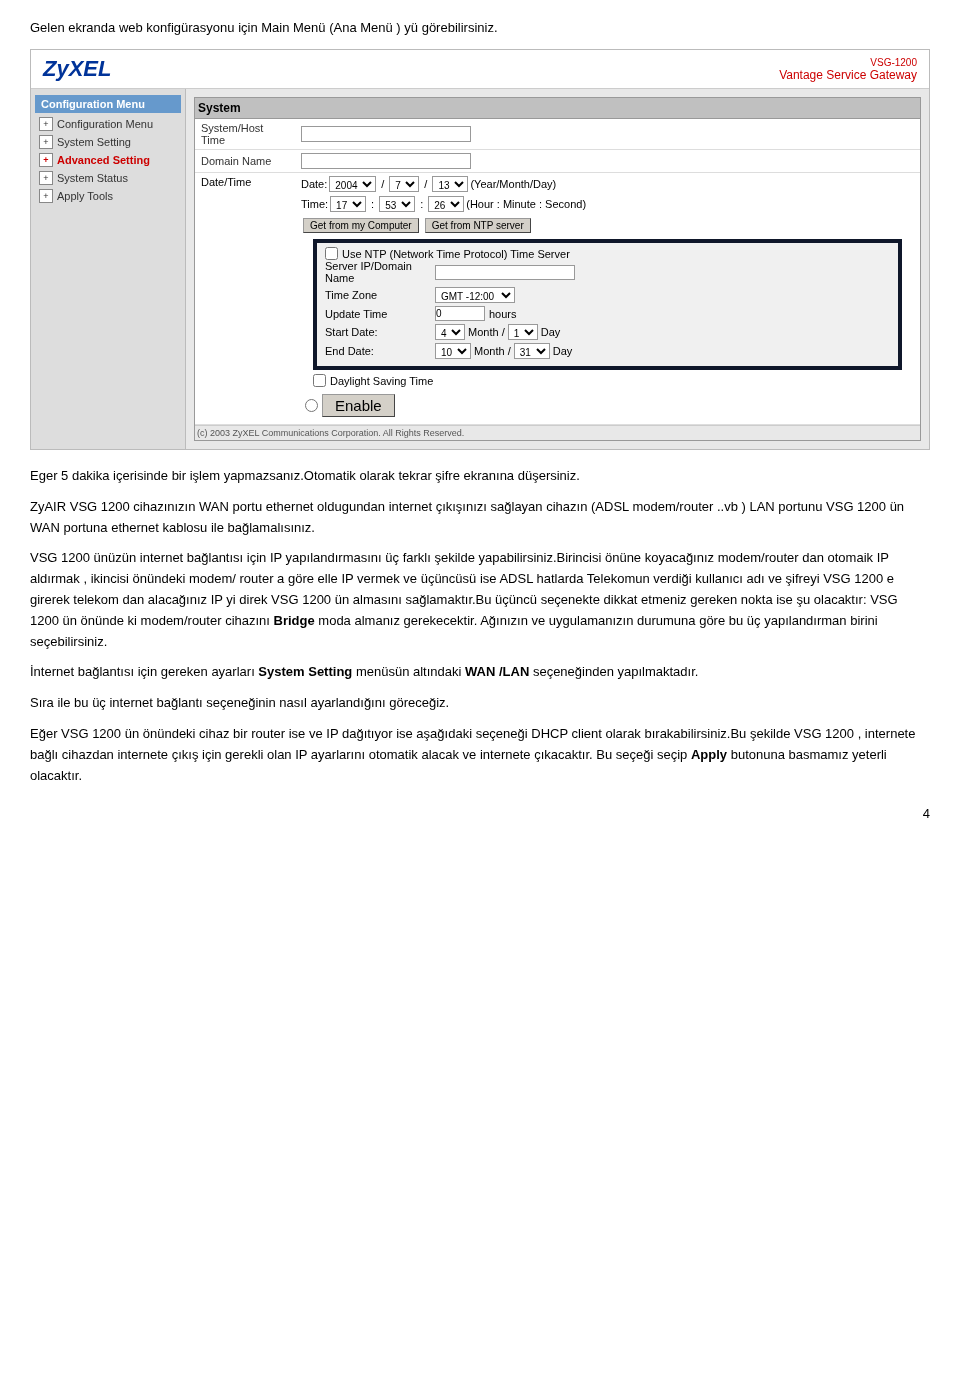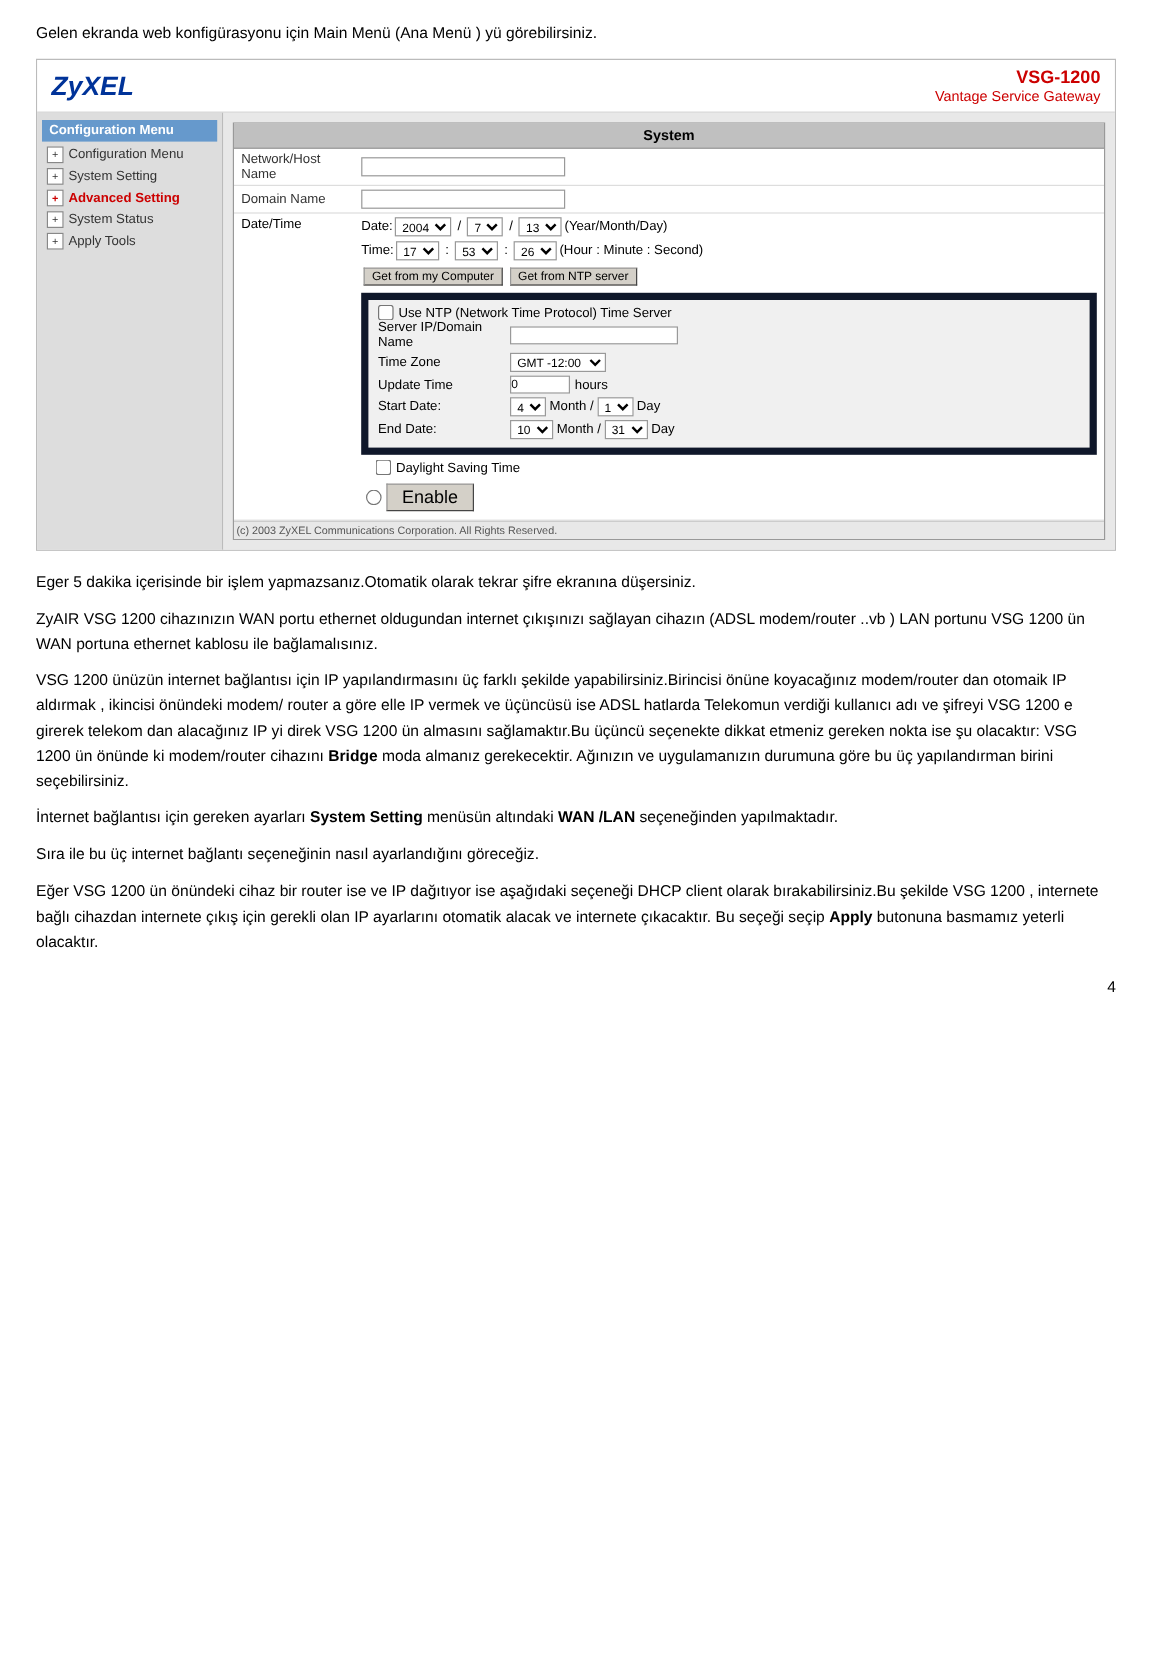"VSG-1200" .zyxel-product .model { font-size: 15px -> 10px; font-weight: bold -> normal }
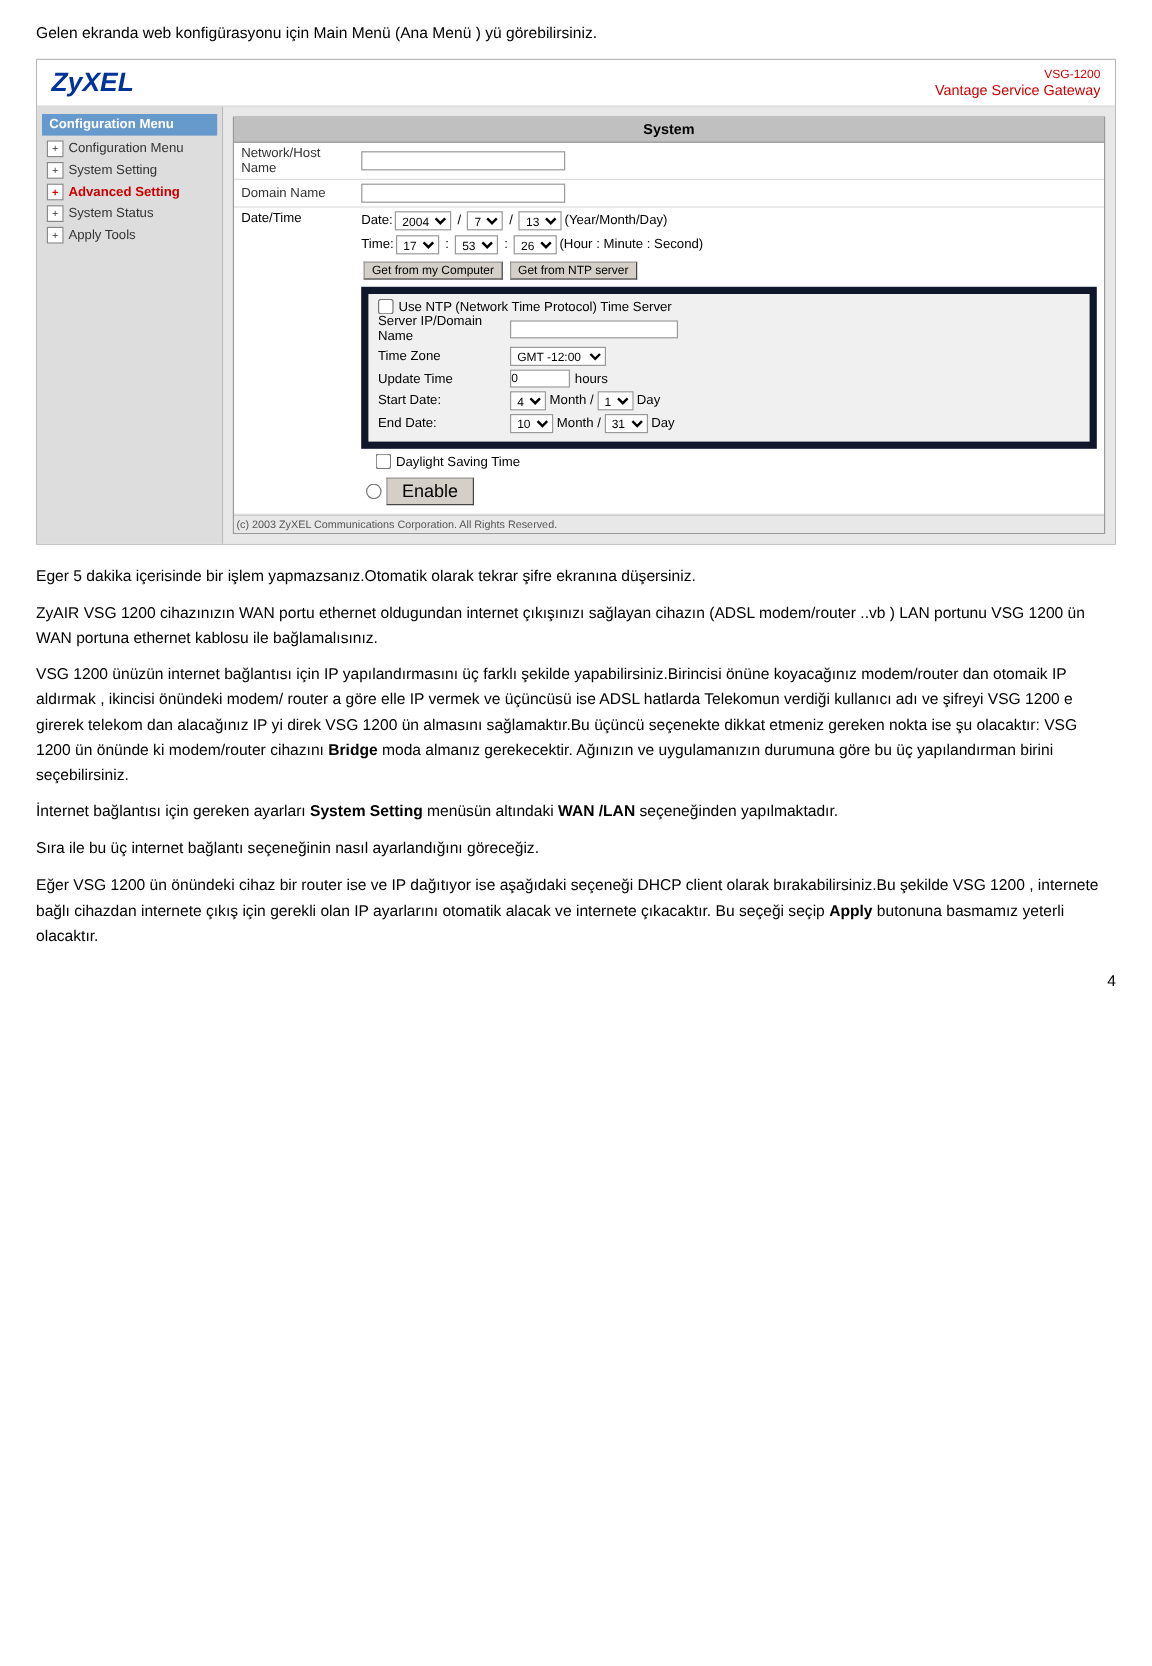"System" .system-panel-title { text-align: center -> none }
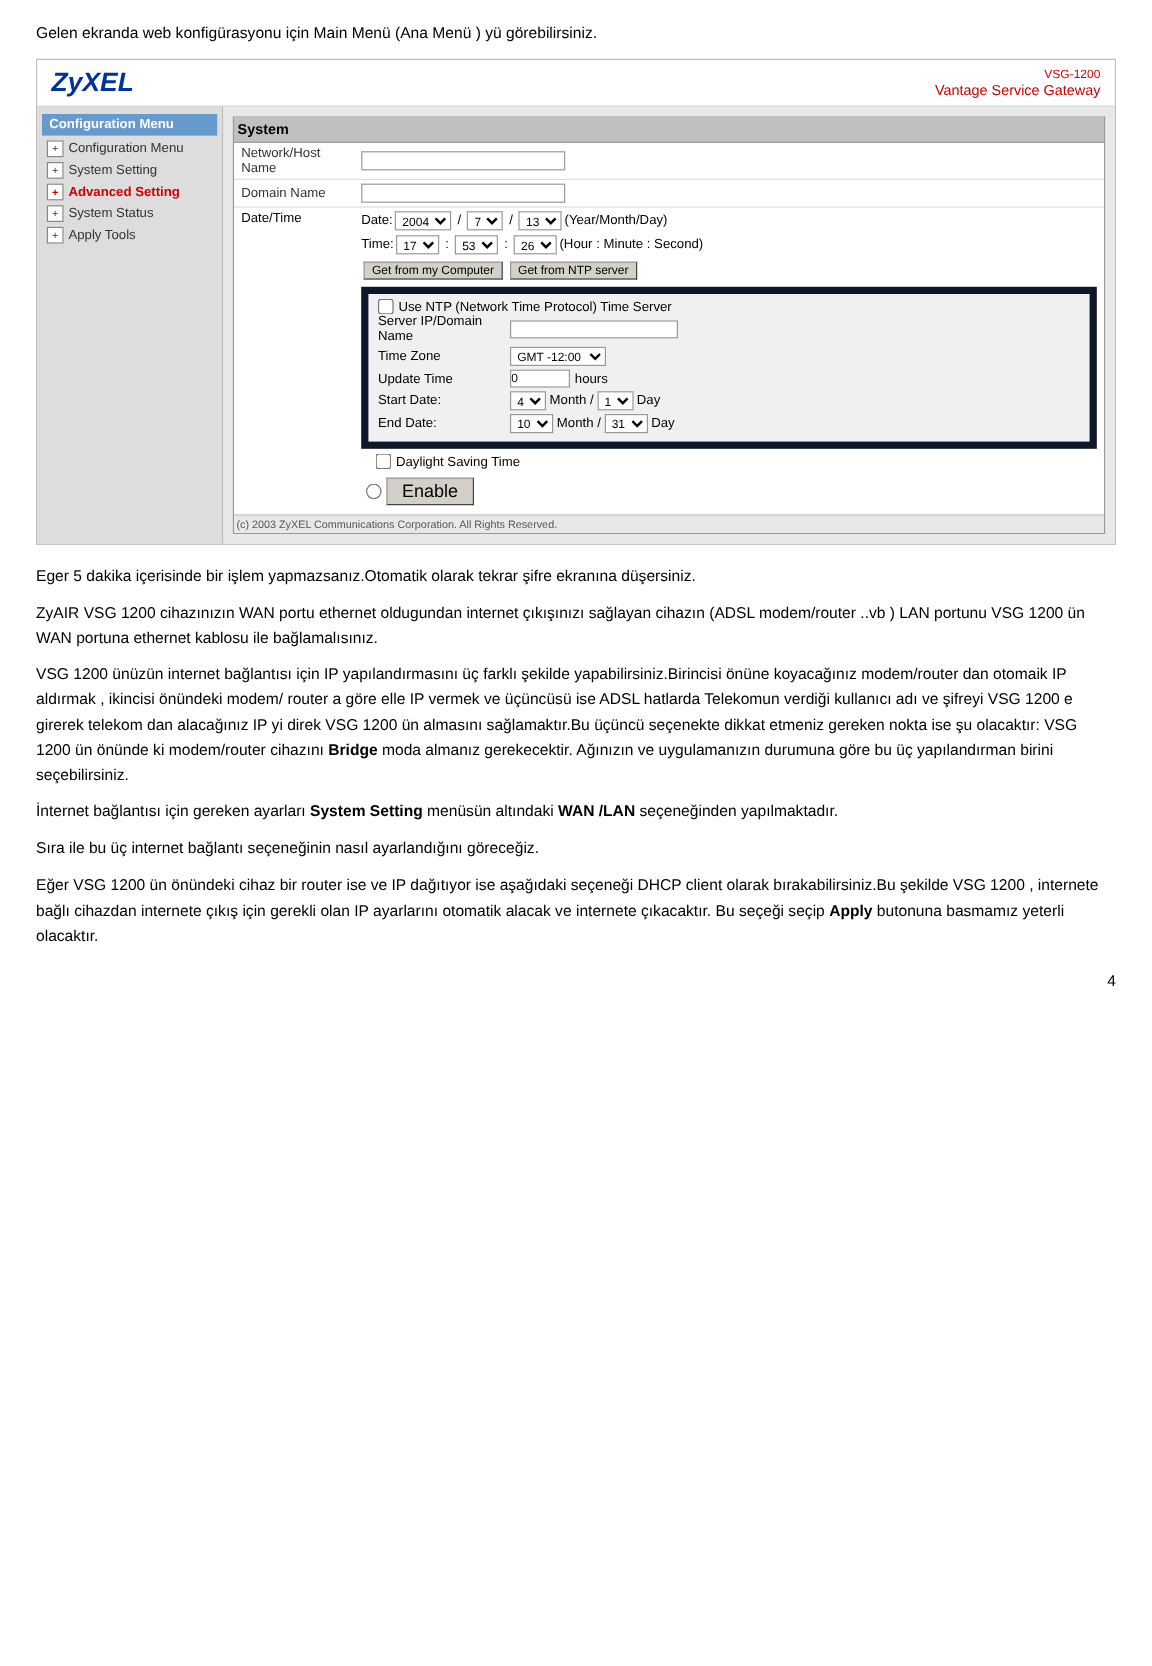"Network/Host Name" td.label-cell { text: Network/Host Name -> System/Host Time }
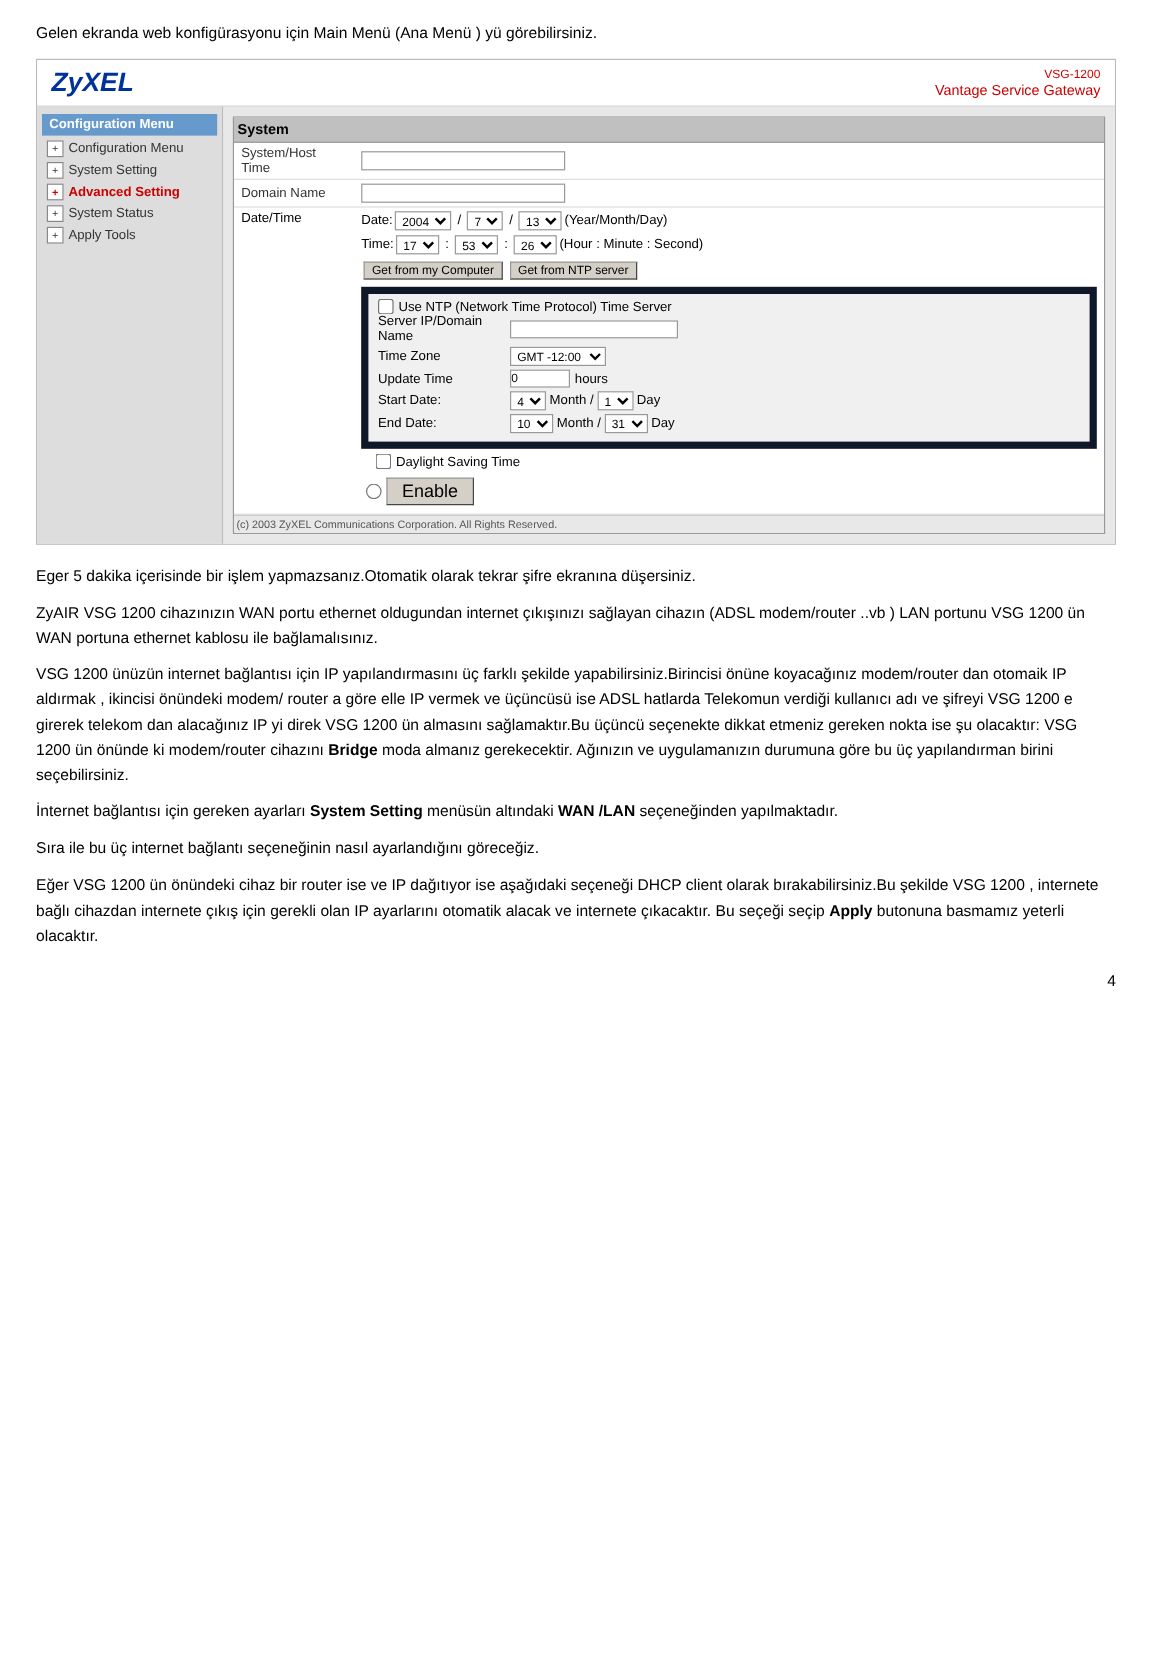"Use NTP (Network Time Protocol)" .ntp-section { border: 6px solid #0f172a -> 4px solid #0f172a; margin: 4px 0 -> 4px 12px }
